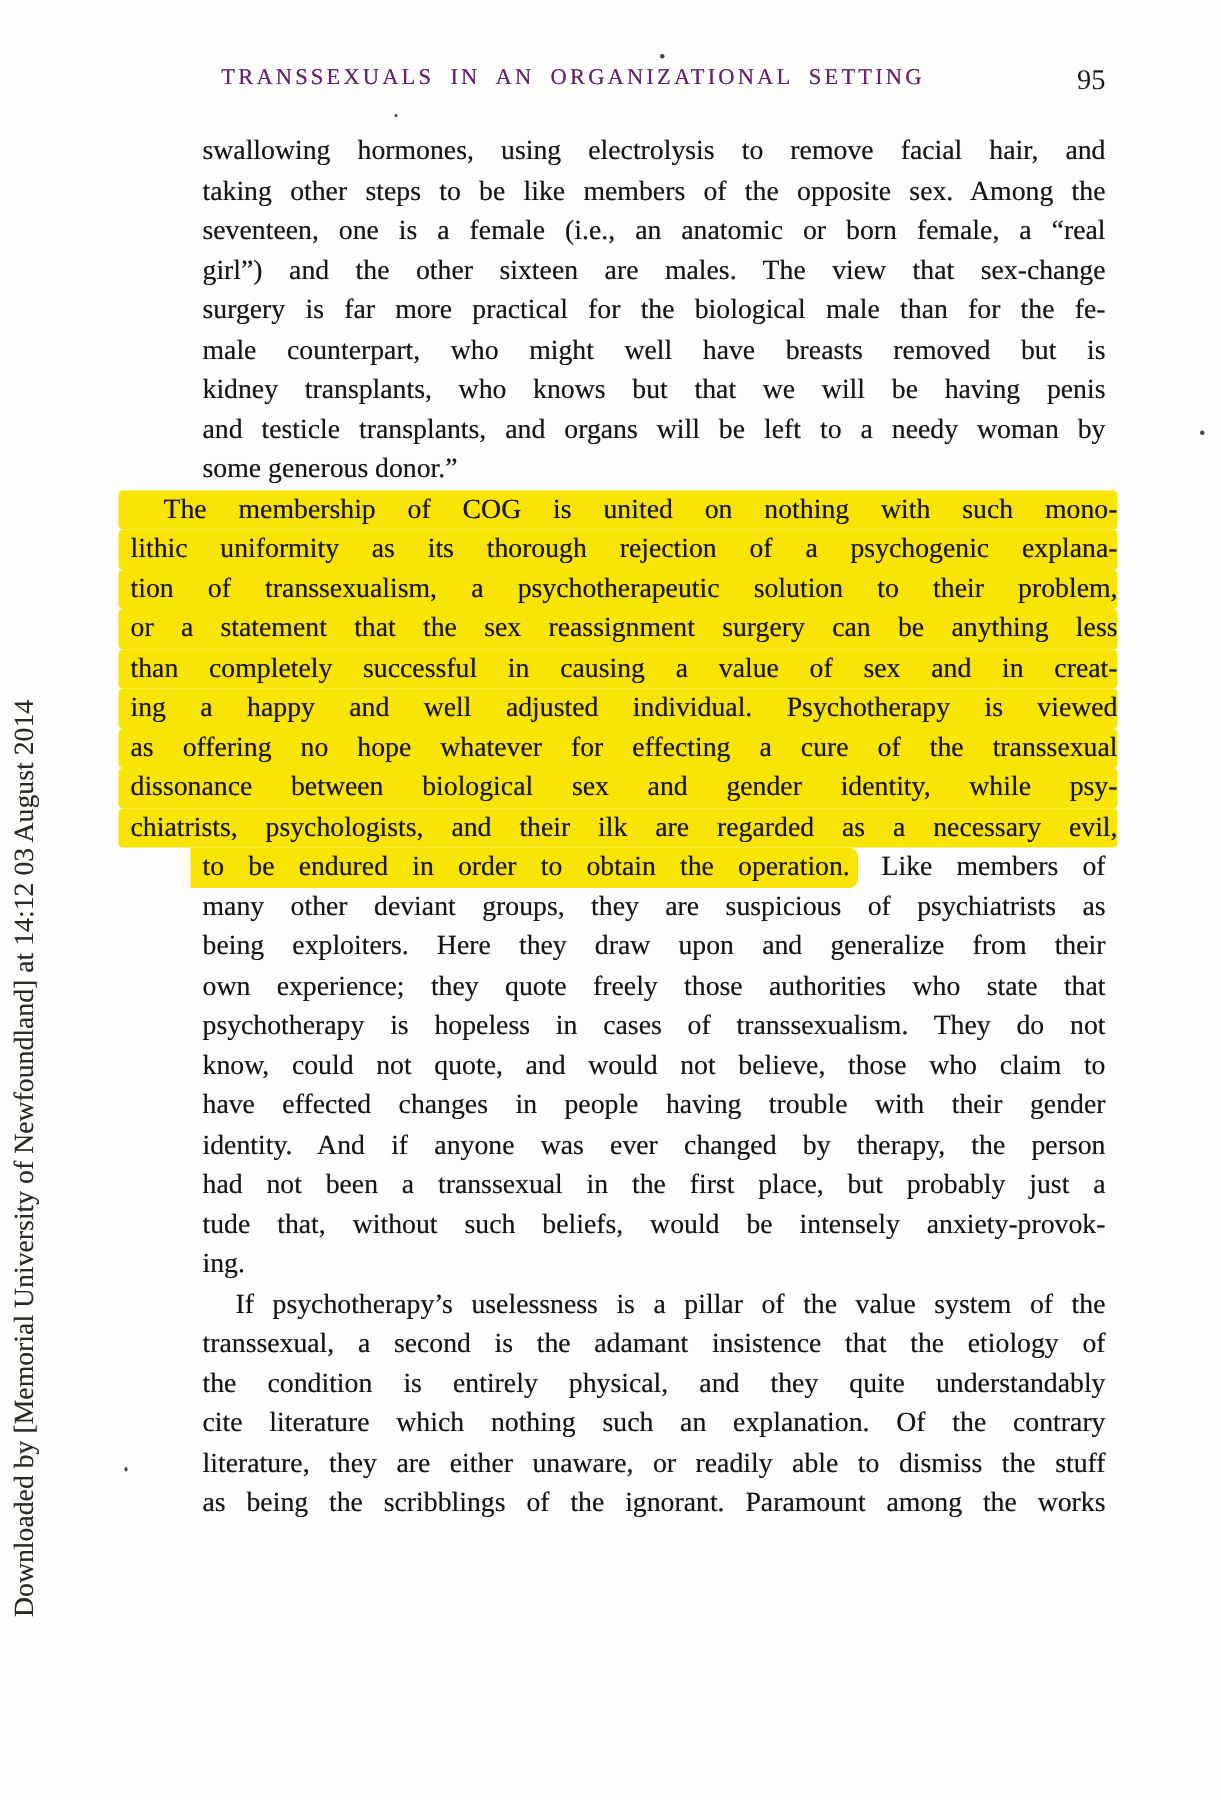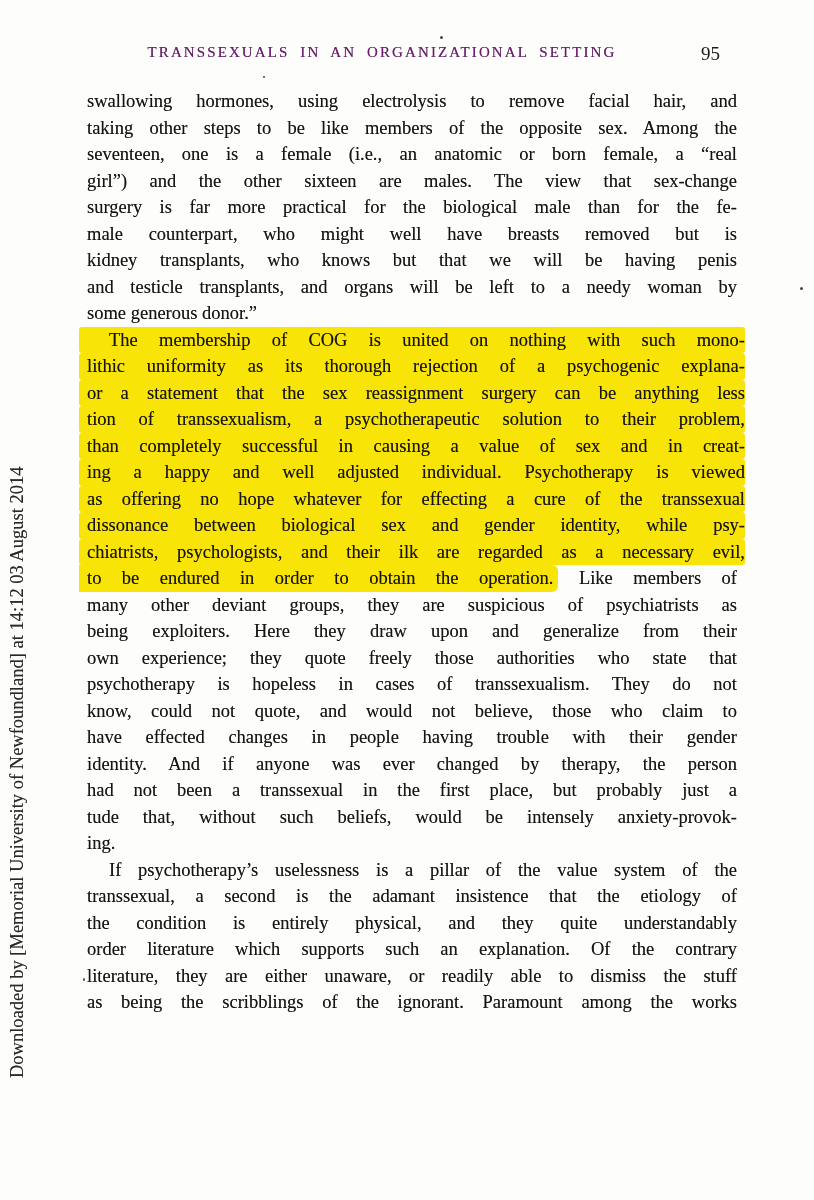"95" .header .pagenum { right: 17px -> 0 }
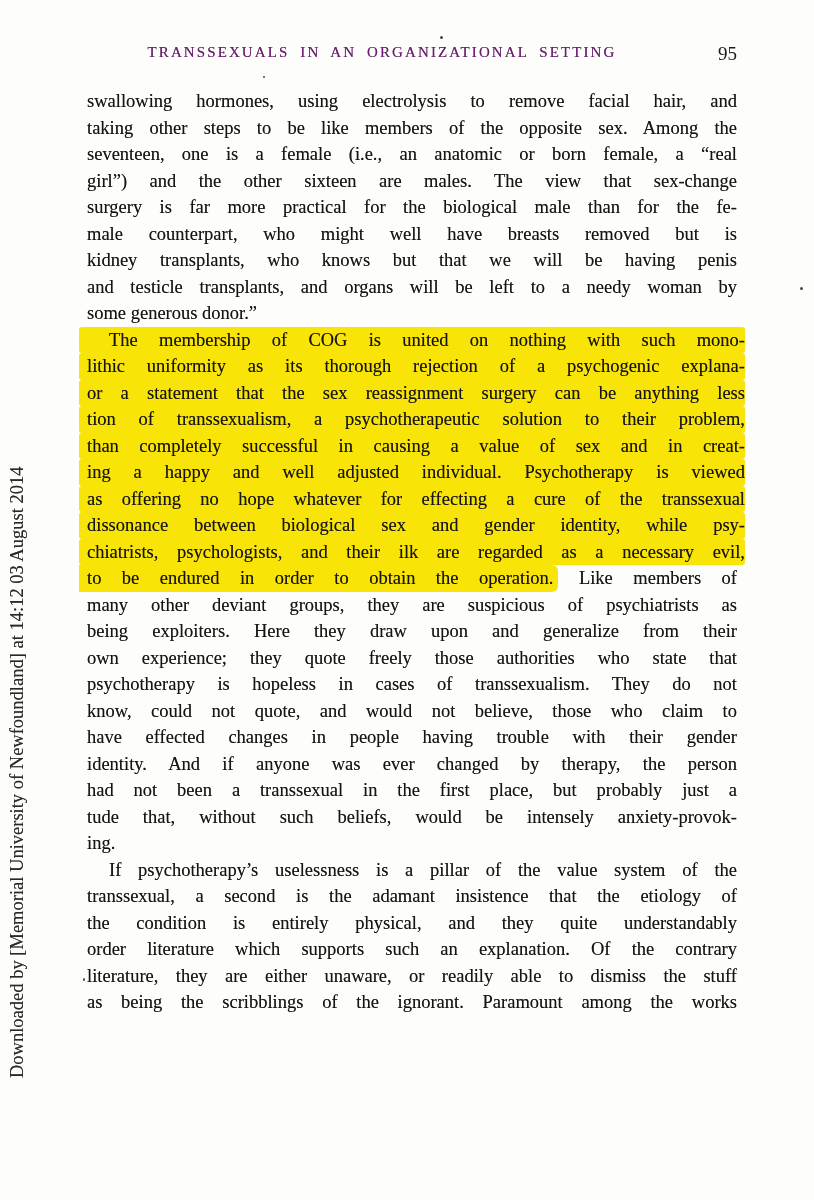"swallowing hormones, using electrolysis" .line { margin-left: none -> 48px }
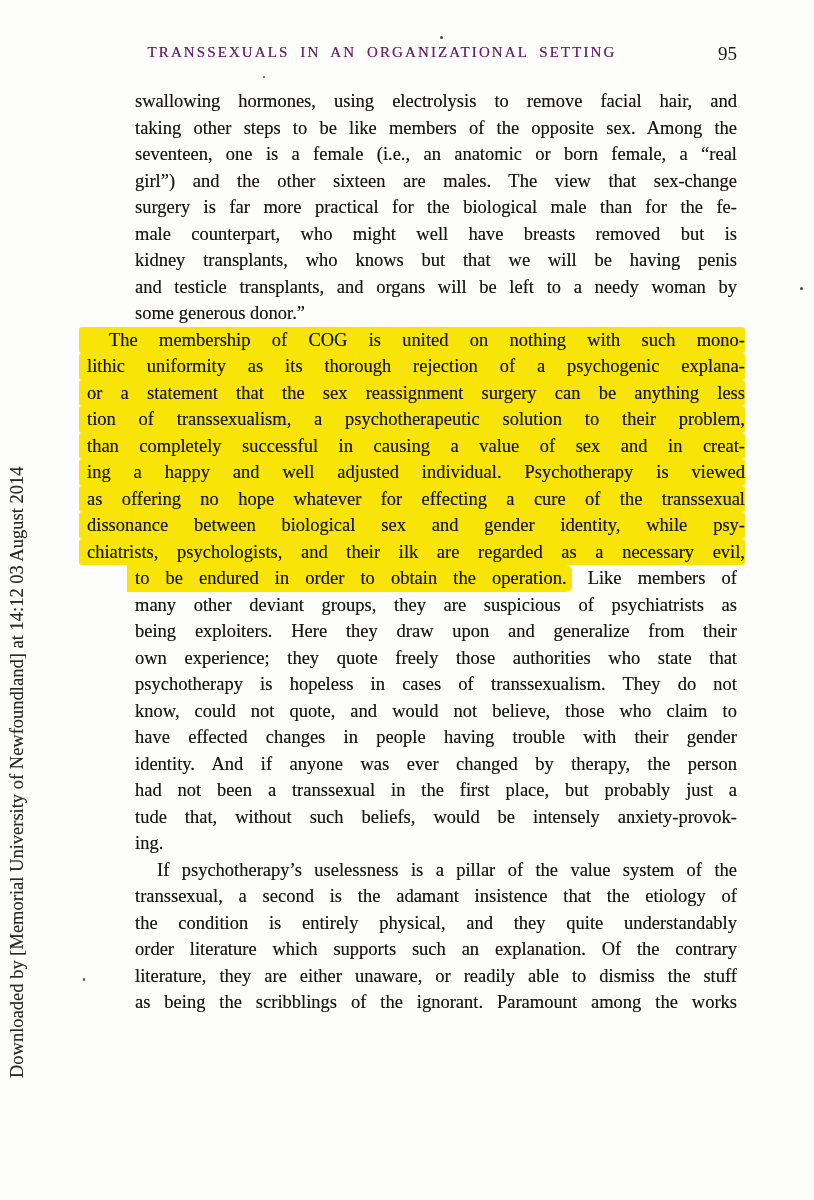"or a statement that the" div.line { order: before "tion of transsexualism, a" -> after "tion of transsexualism, a" }
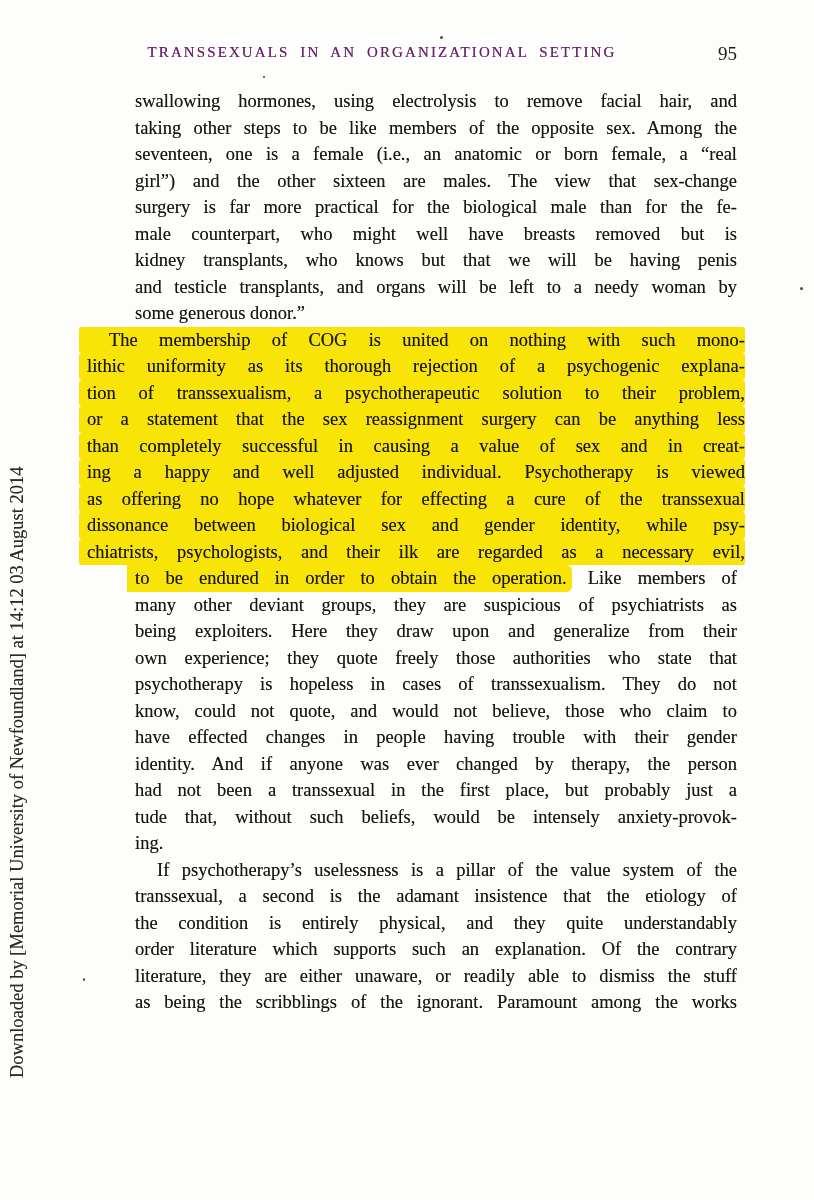"order literature which supports such" span.seg { text: order literature which supports -> cite literature which nothing }
